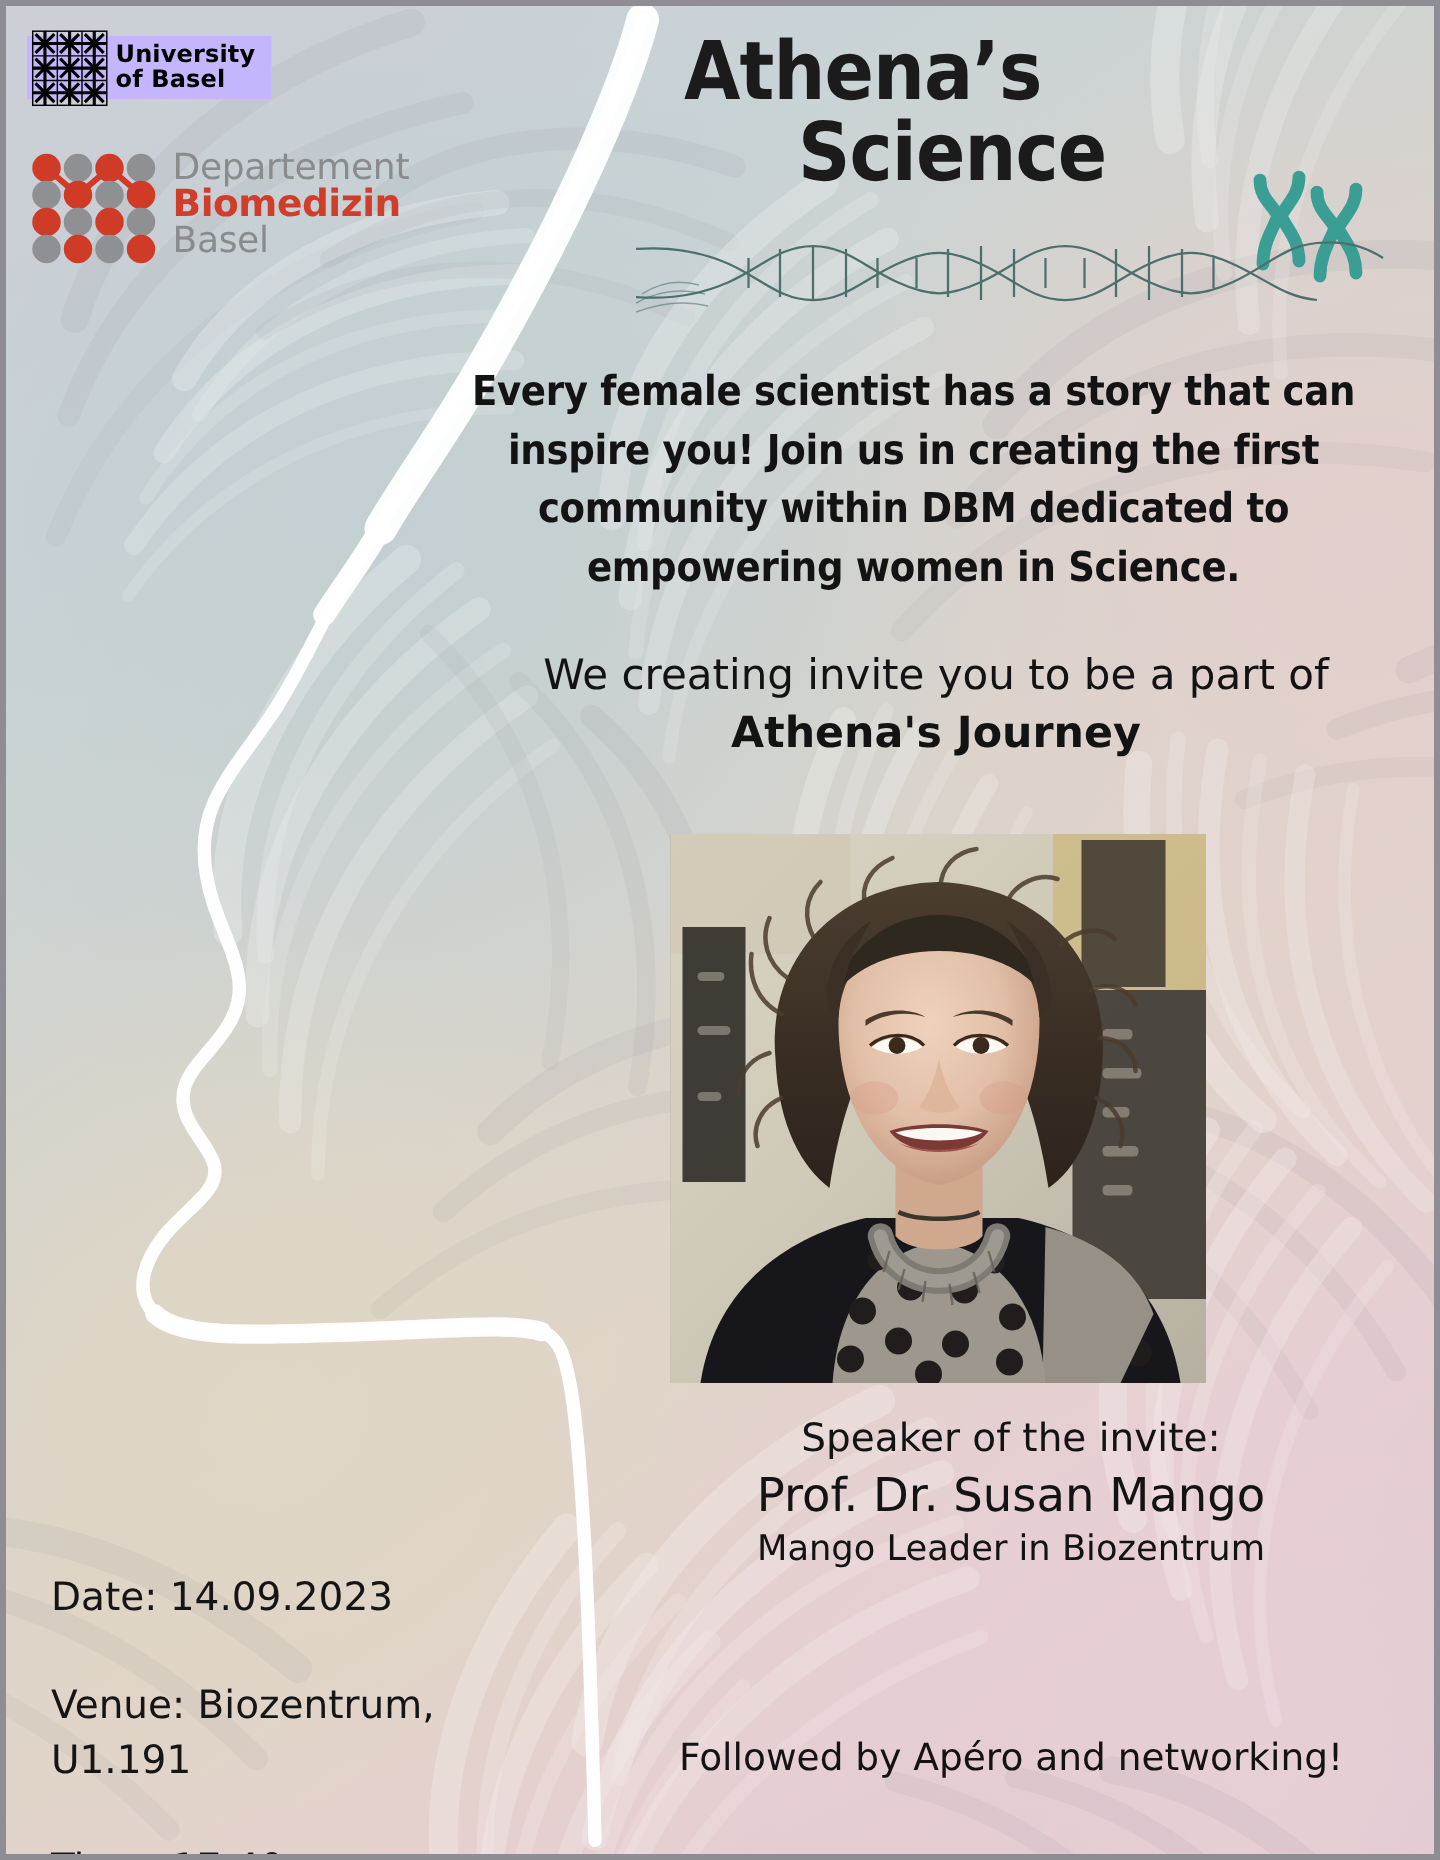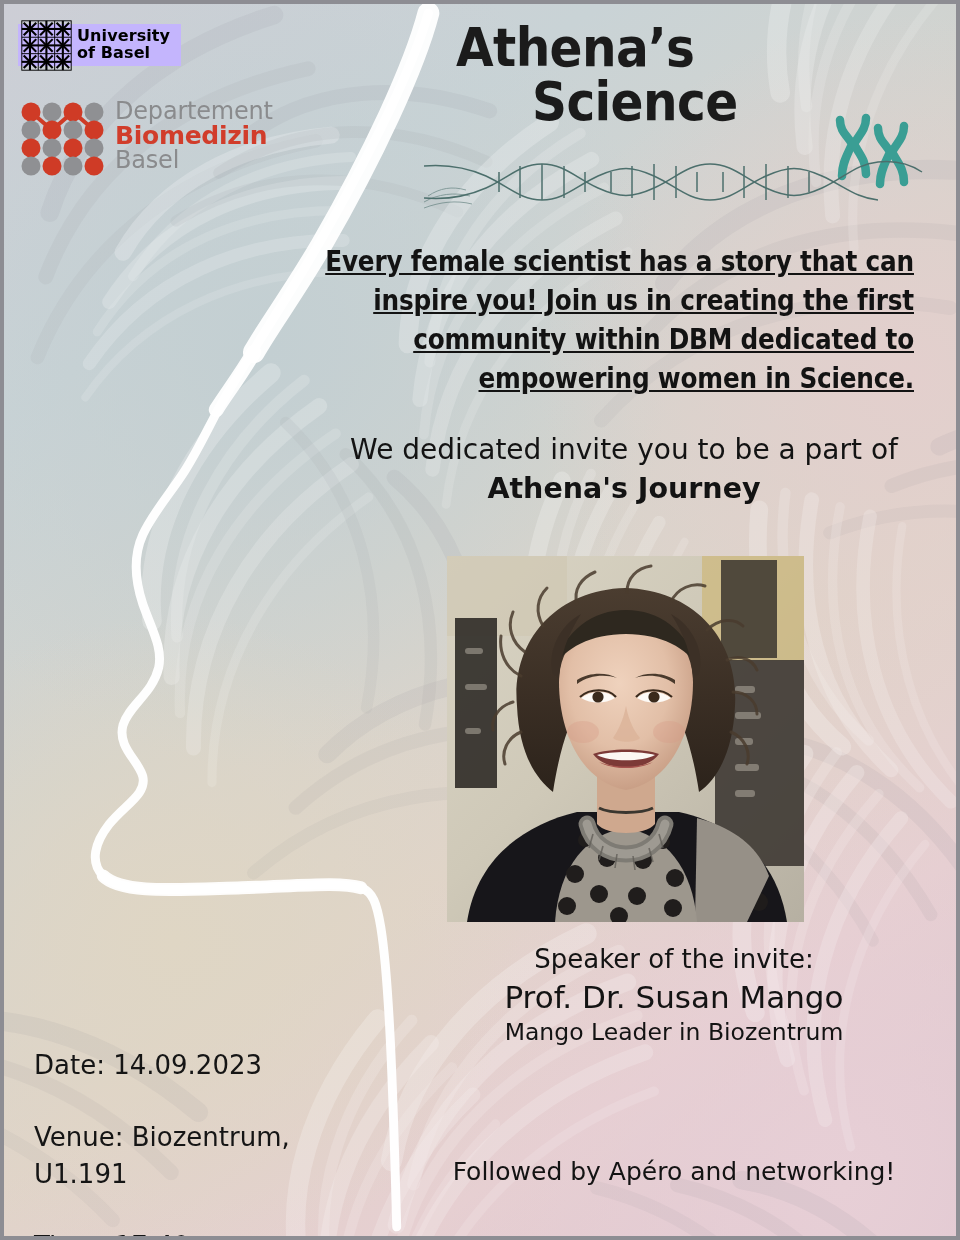"Every female scientist has a" .lede { text-align: right -> center; text-decoration: underline -> none }
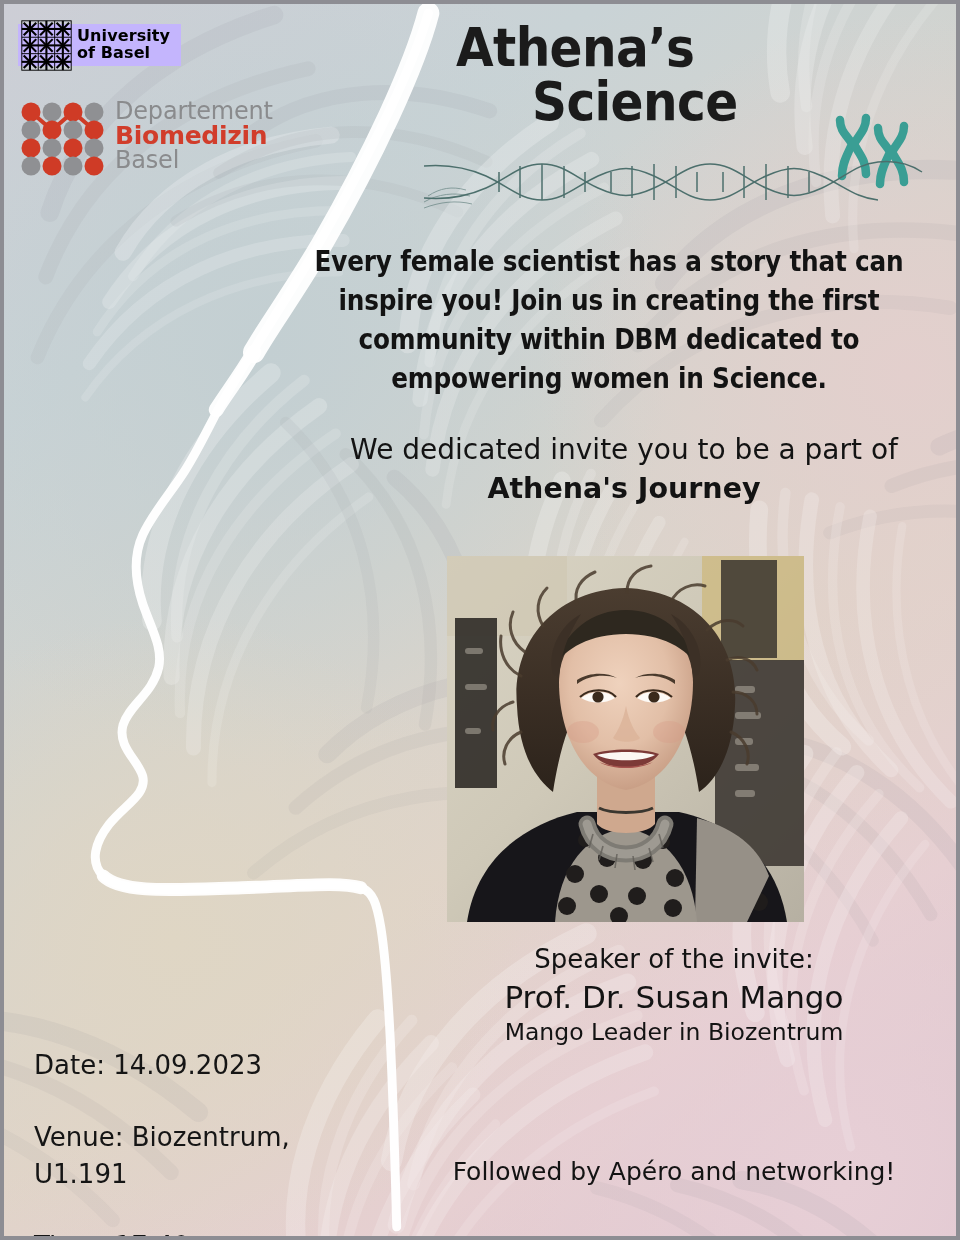"We dedicated invite you to" div.invite-1 { text: dedicated -> creating }
